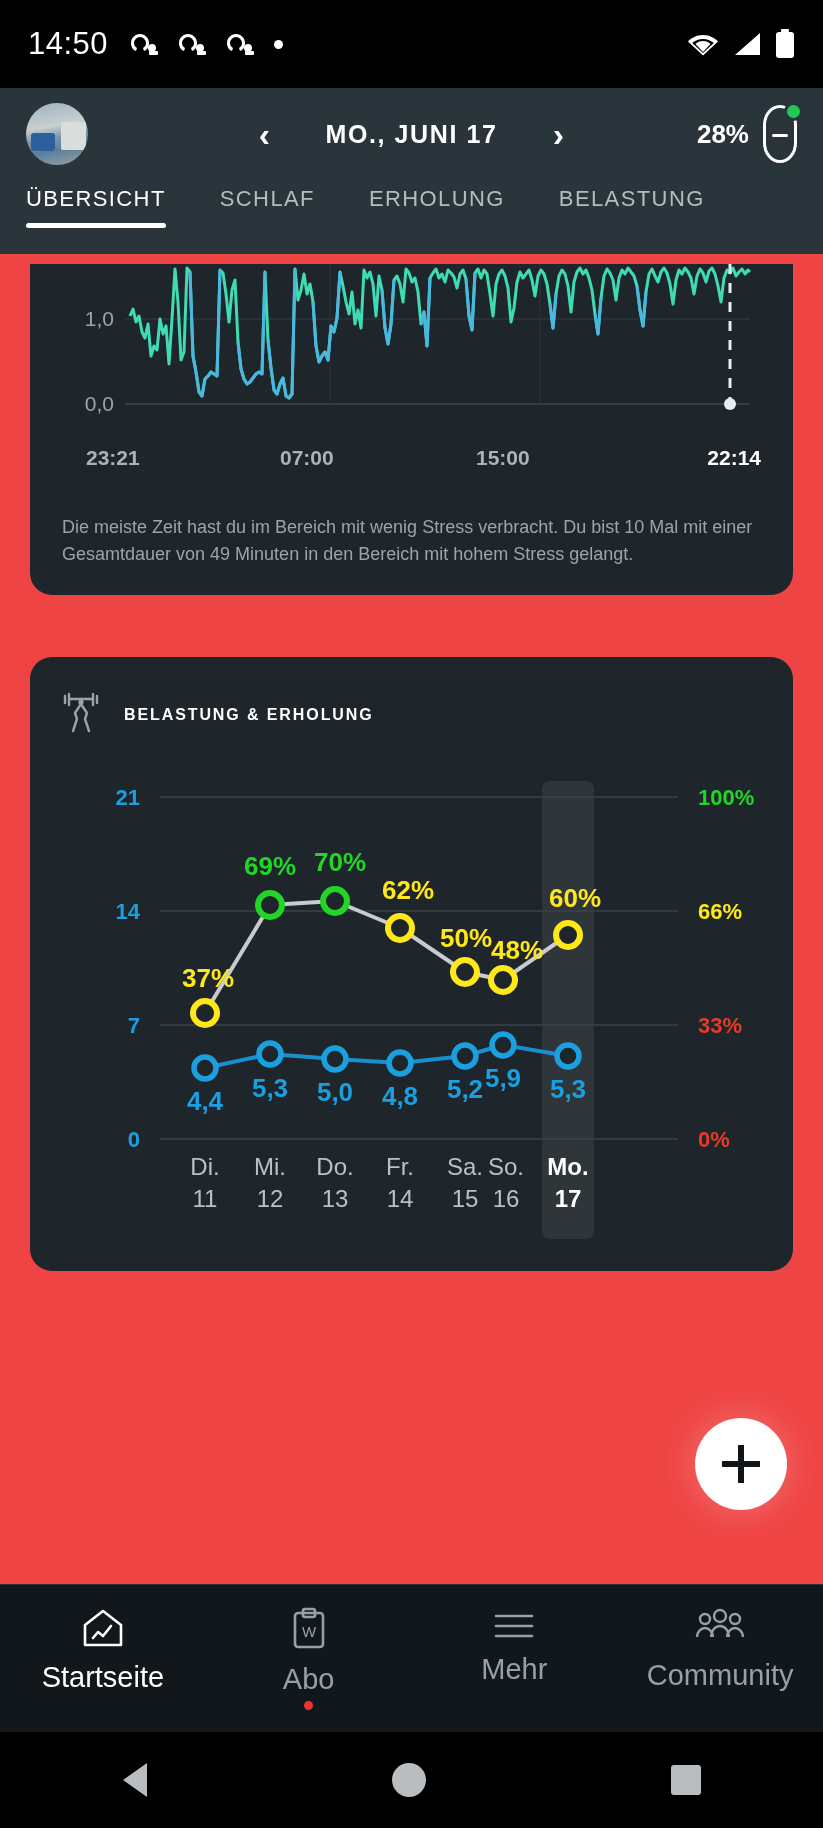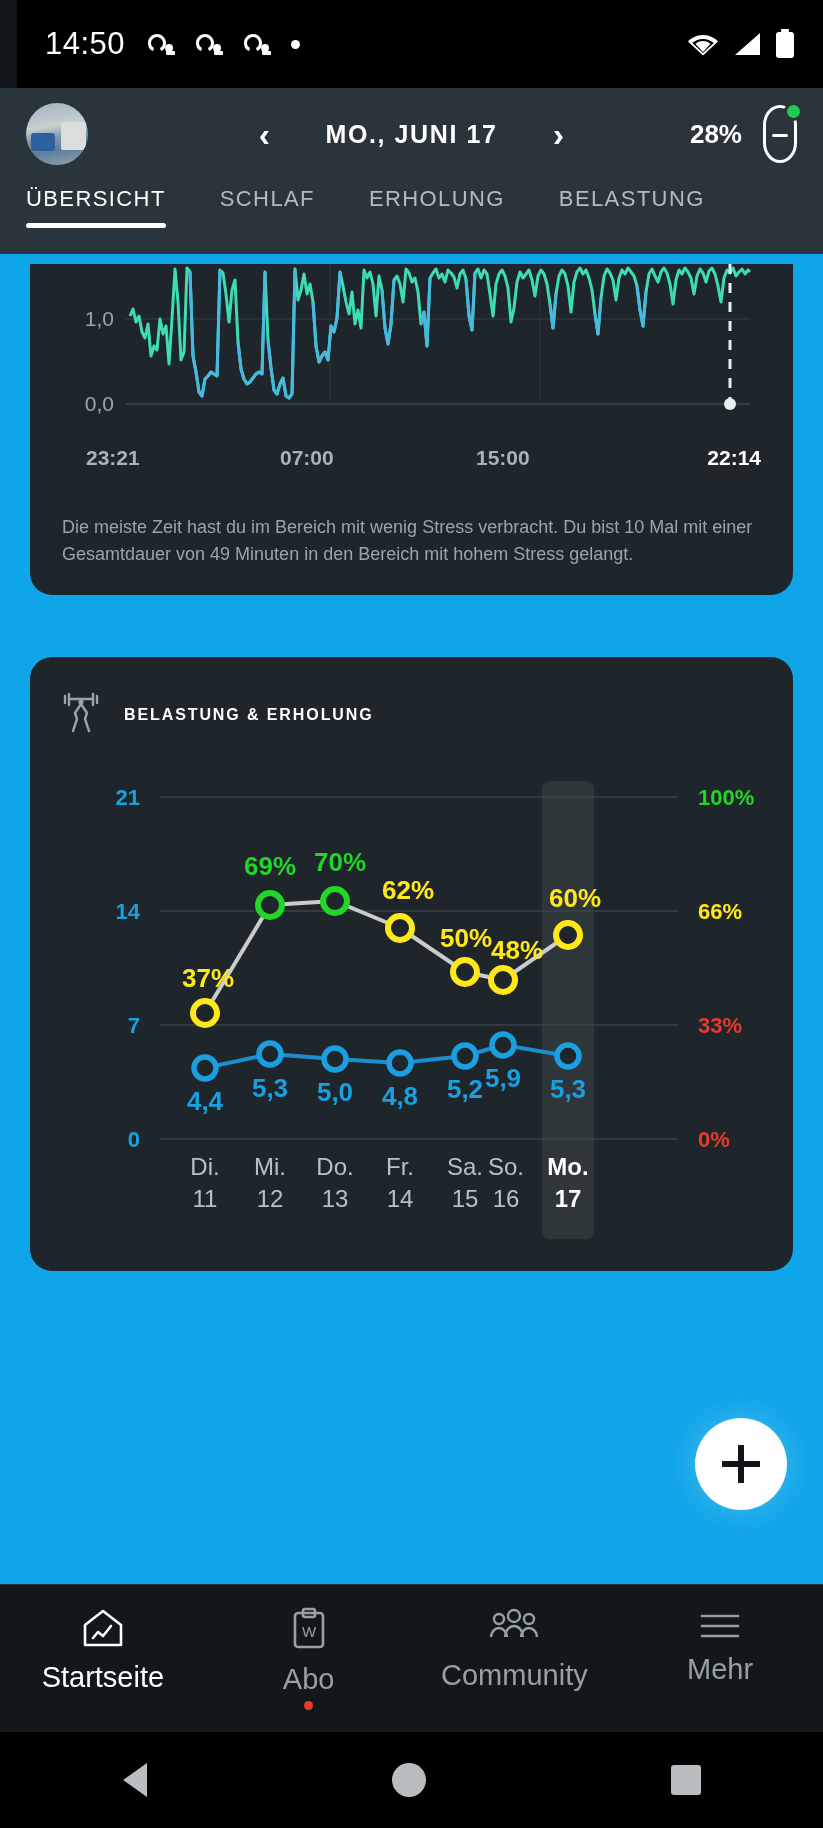"14:50" .statusbar { margin-left: 17px -> none }
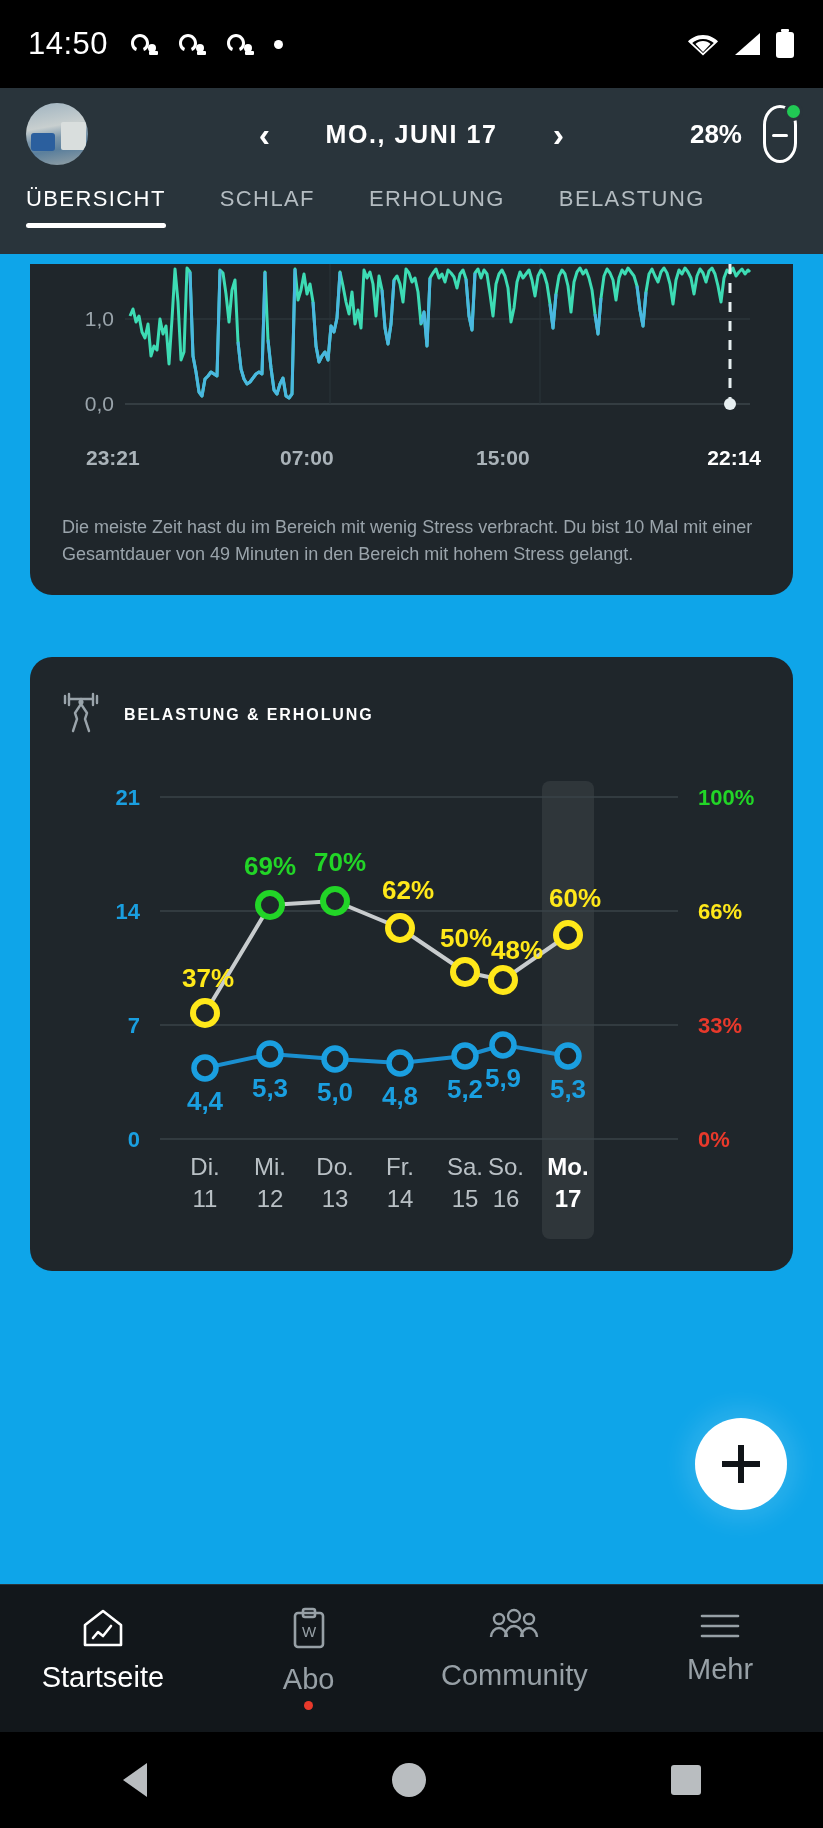"28%" .battery-wrap { gap: 21px -> 14px }
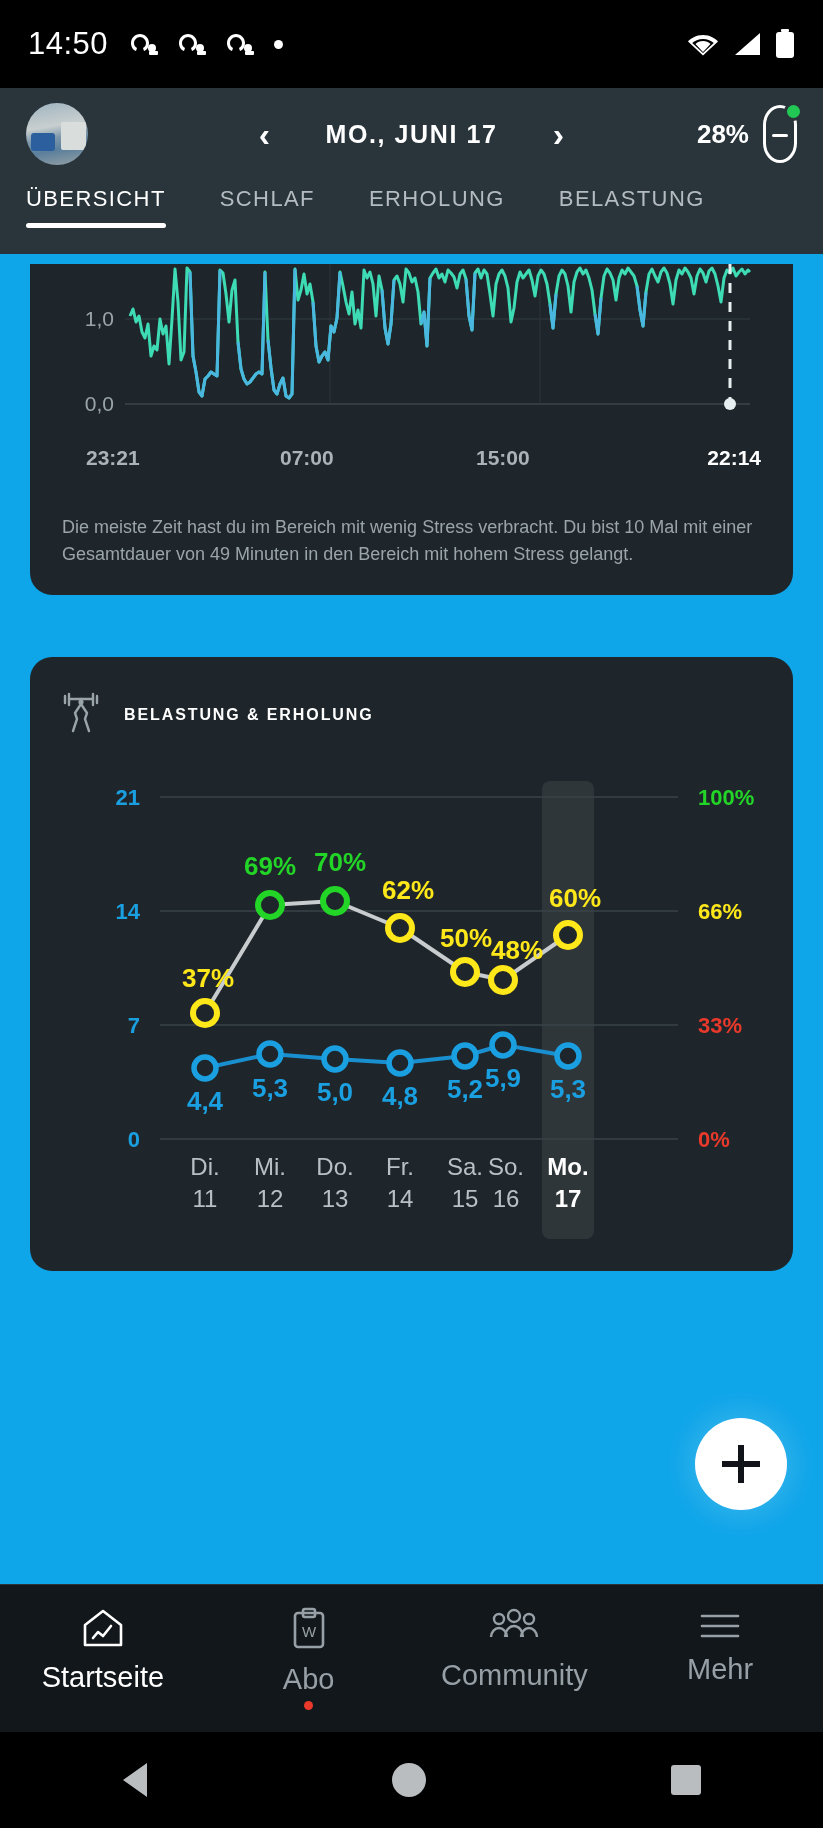"1,0" .content { background: #0ea5e9 -> #ef4444 }
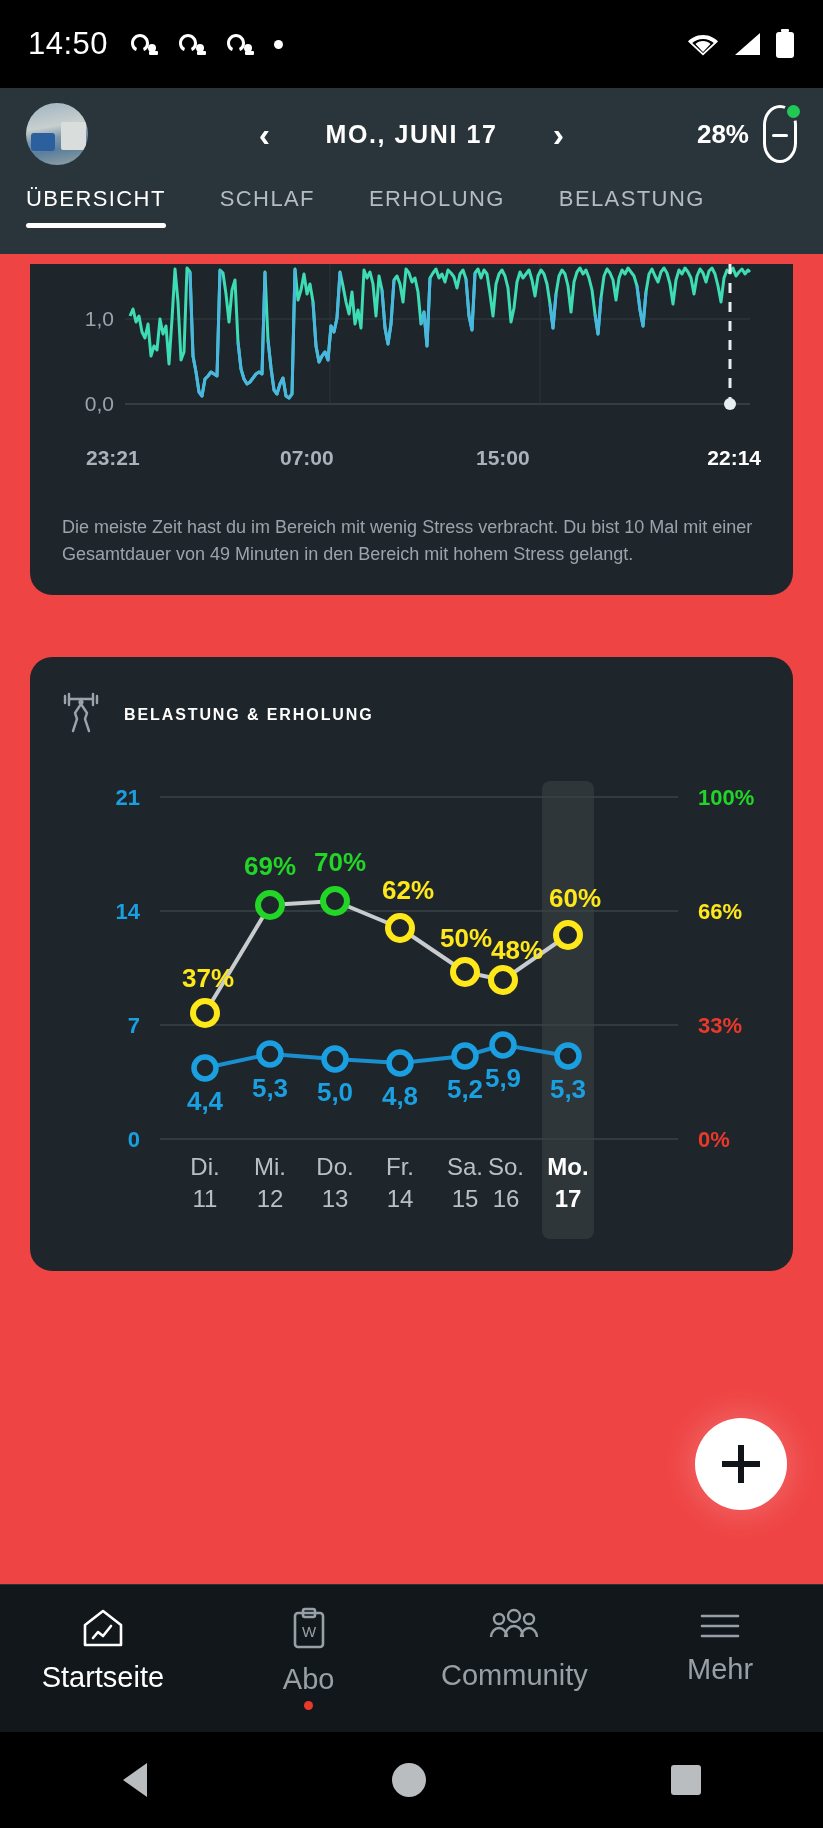"Community" div.navitem { order: before "Mehr" -> after "Mehr" }
